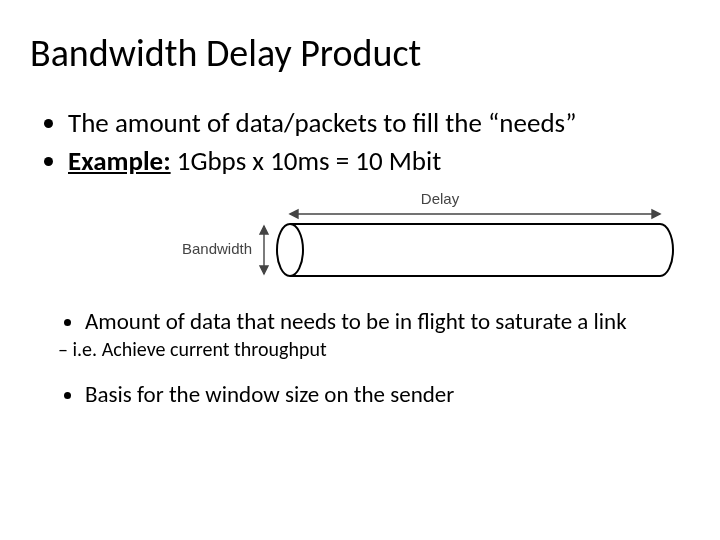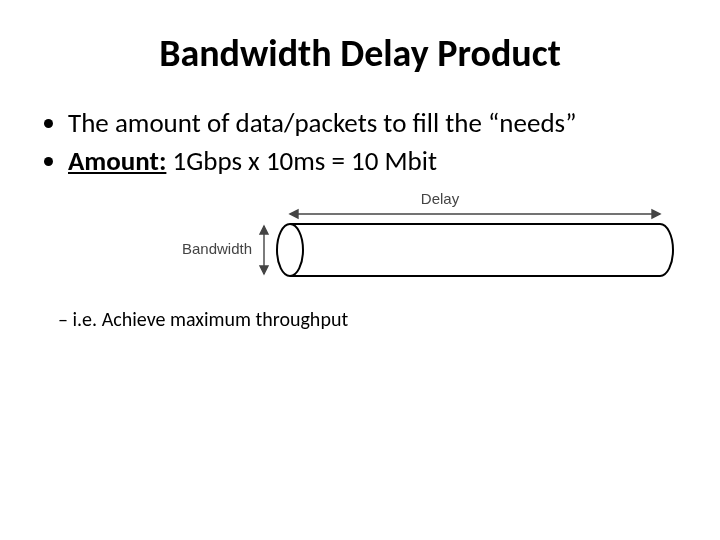"Bandwidth Delay Product" .title { font-weight: 700 -> 400; text-align: center -> left }
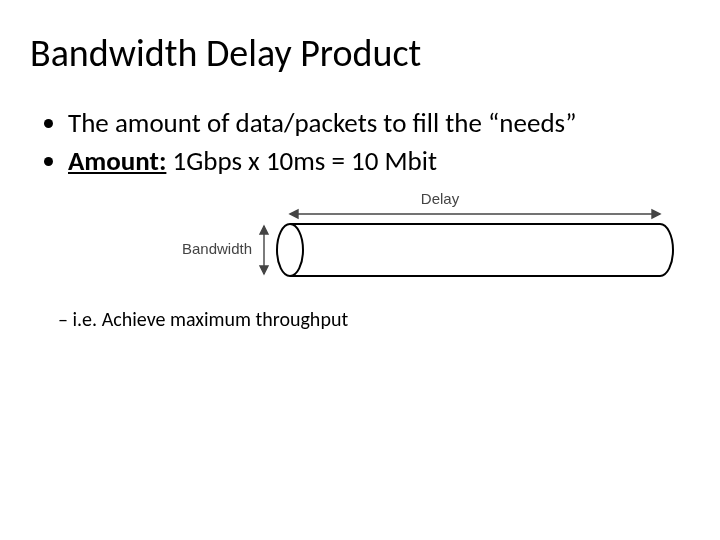"Amount:" span.example-label { text: Amount -> Example }
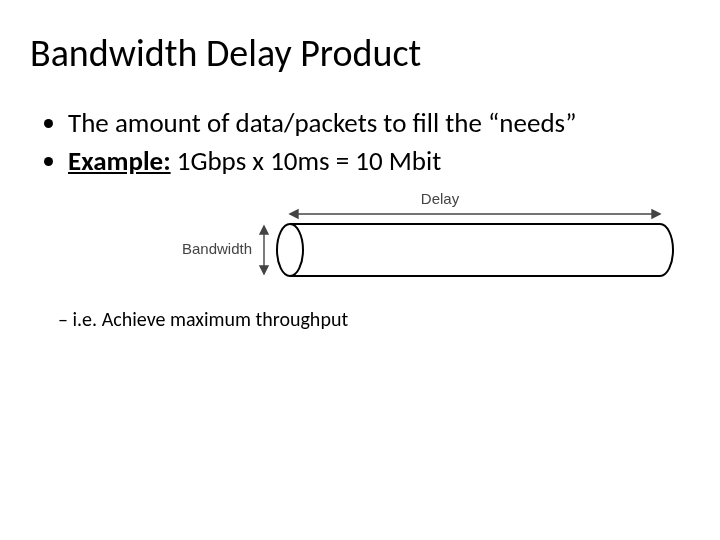"Amount of data that needs" ul.lvl1b { html: none -> <ul> <li>Amount of data that needs to be in flight to saturate a link</li> </ul> }
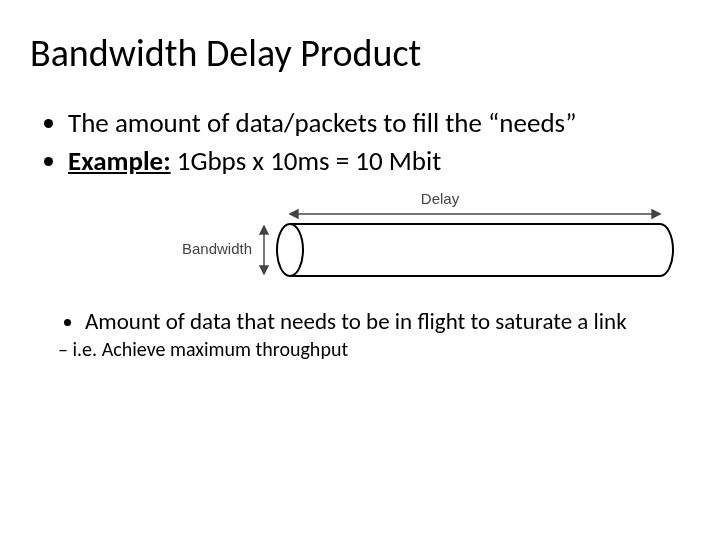"i.e. Achieve maximum throughput" li { text: maximum -> current }
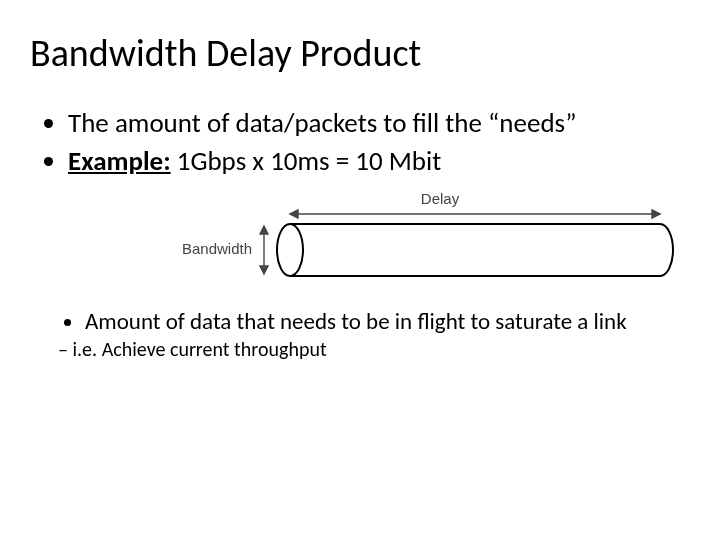"Basis for the window size" ul.lvl1b { html: none -> <ul> <li>Basis for the window size on the sender</li> </ul> }
